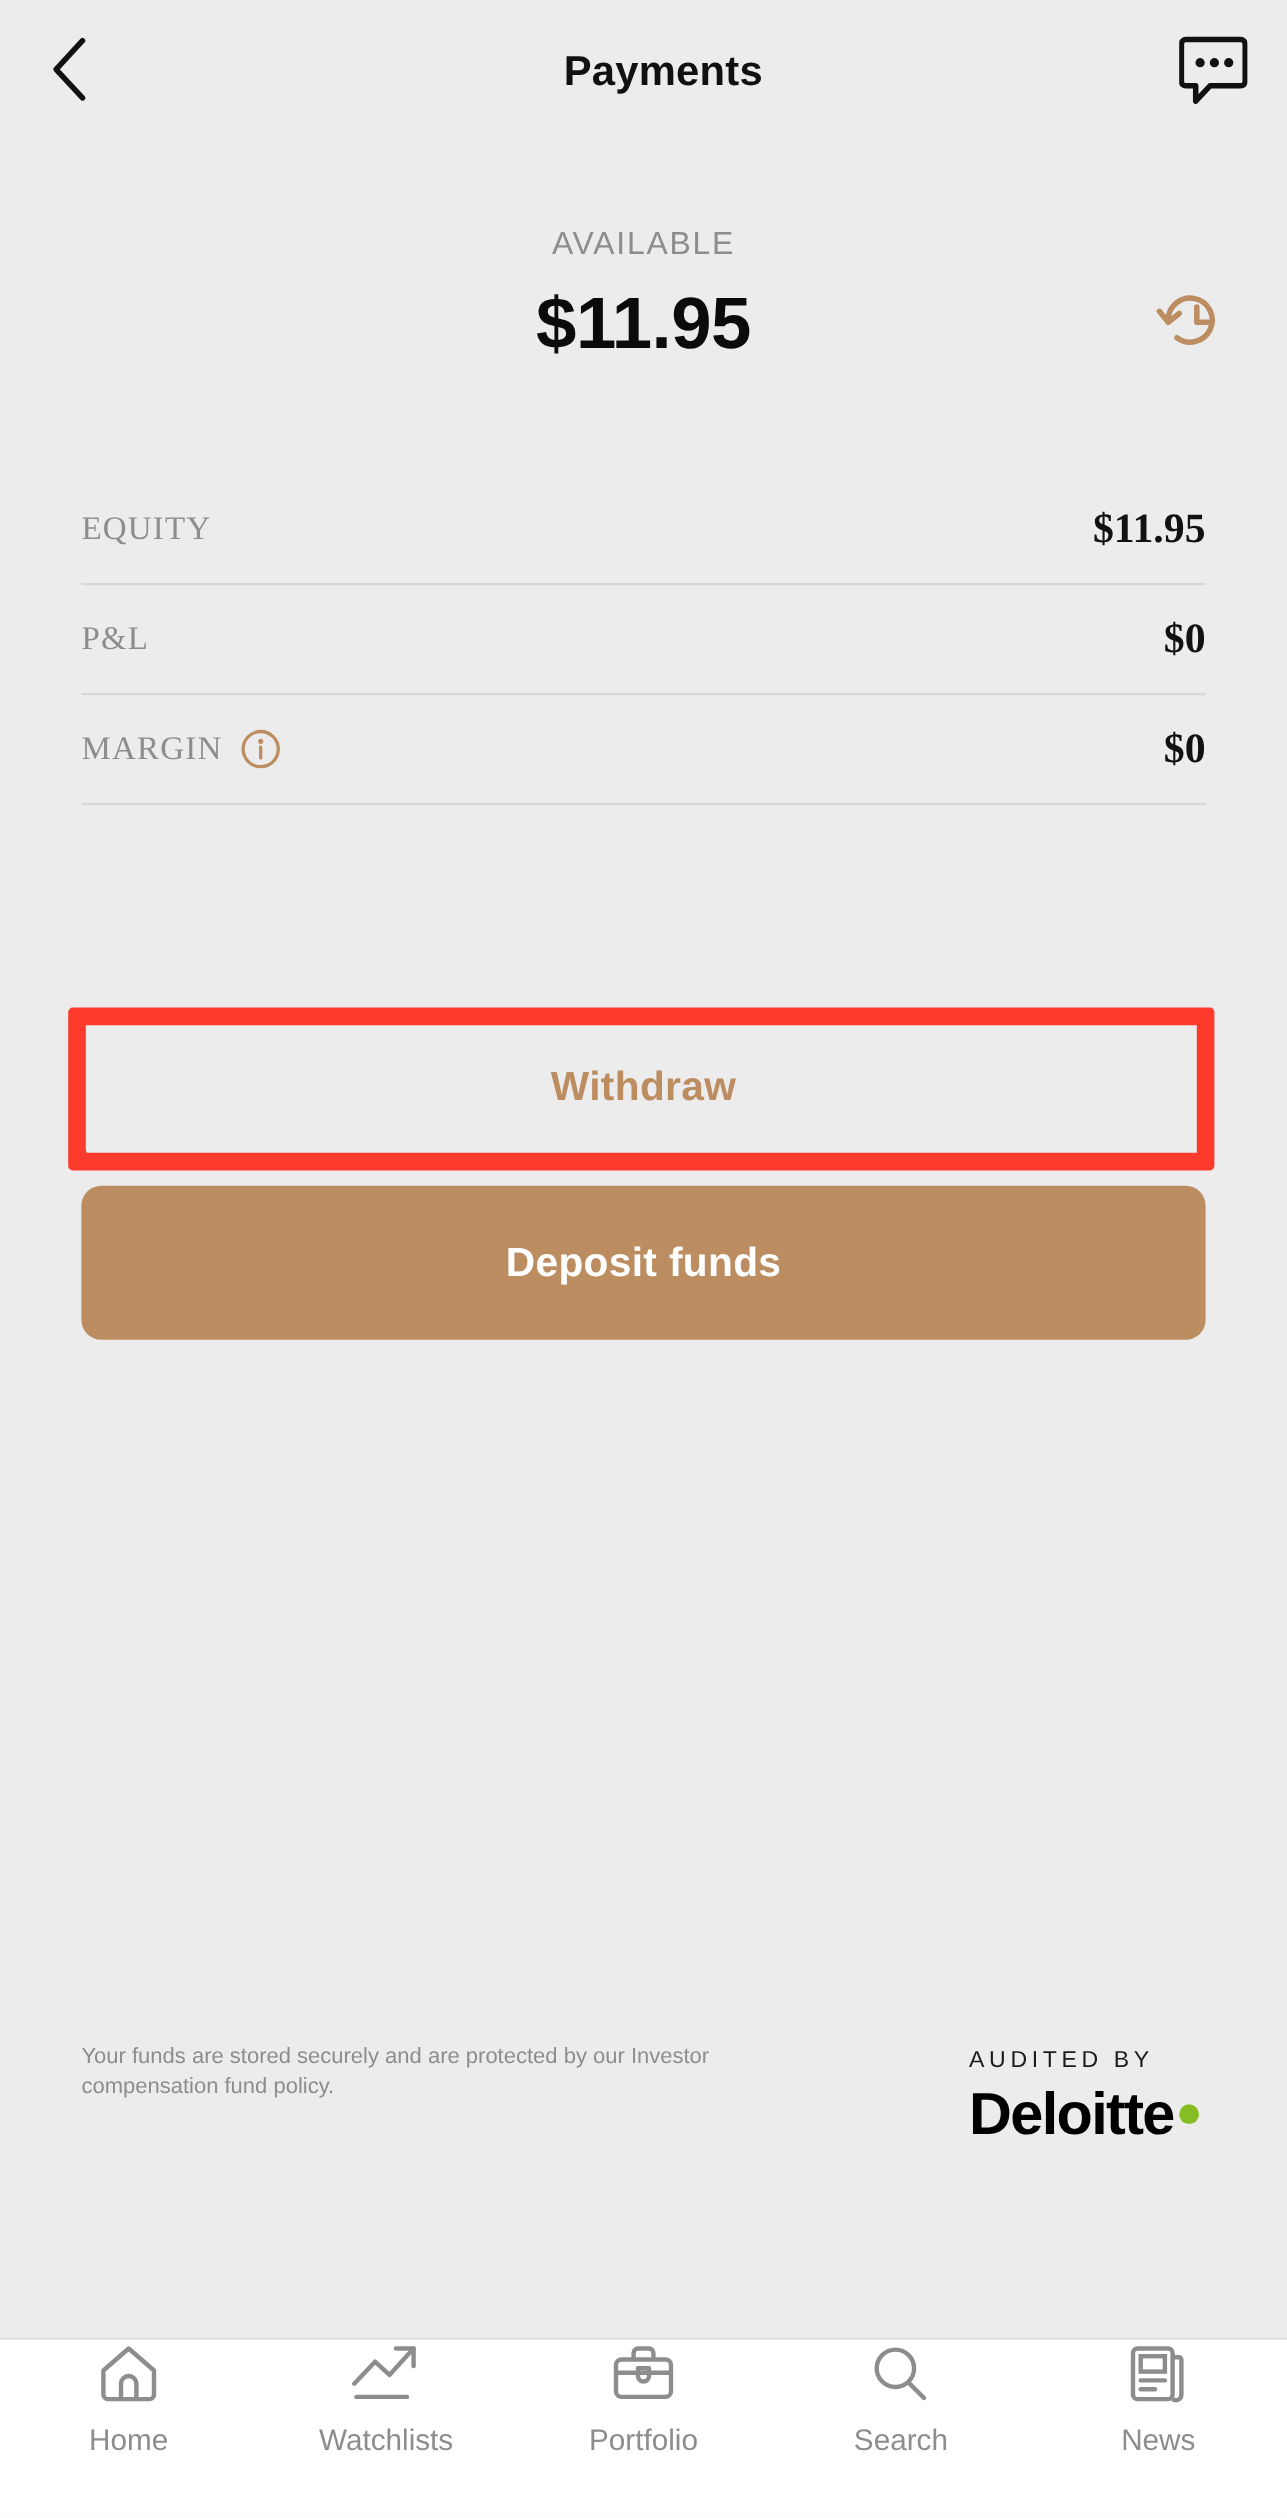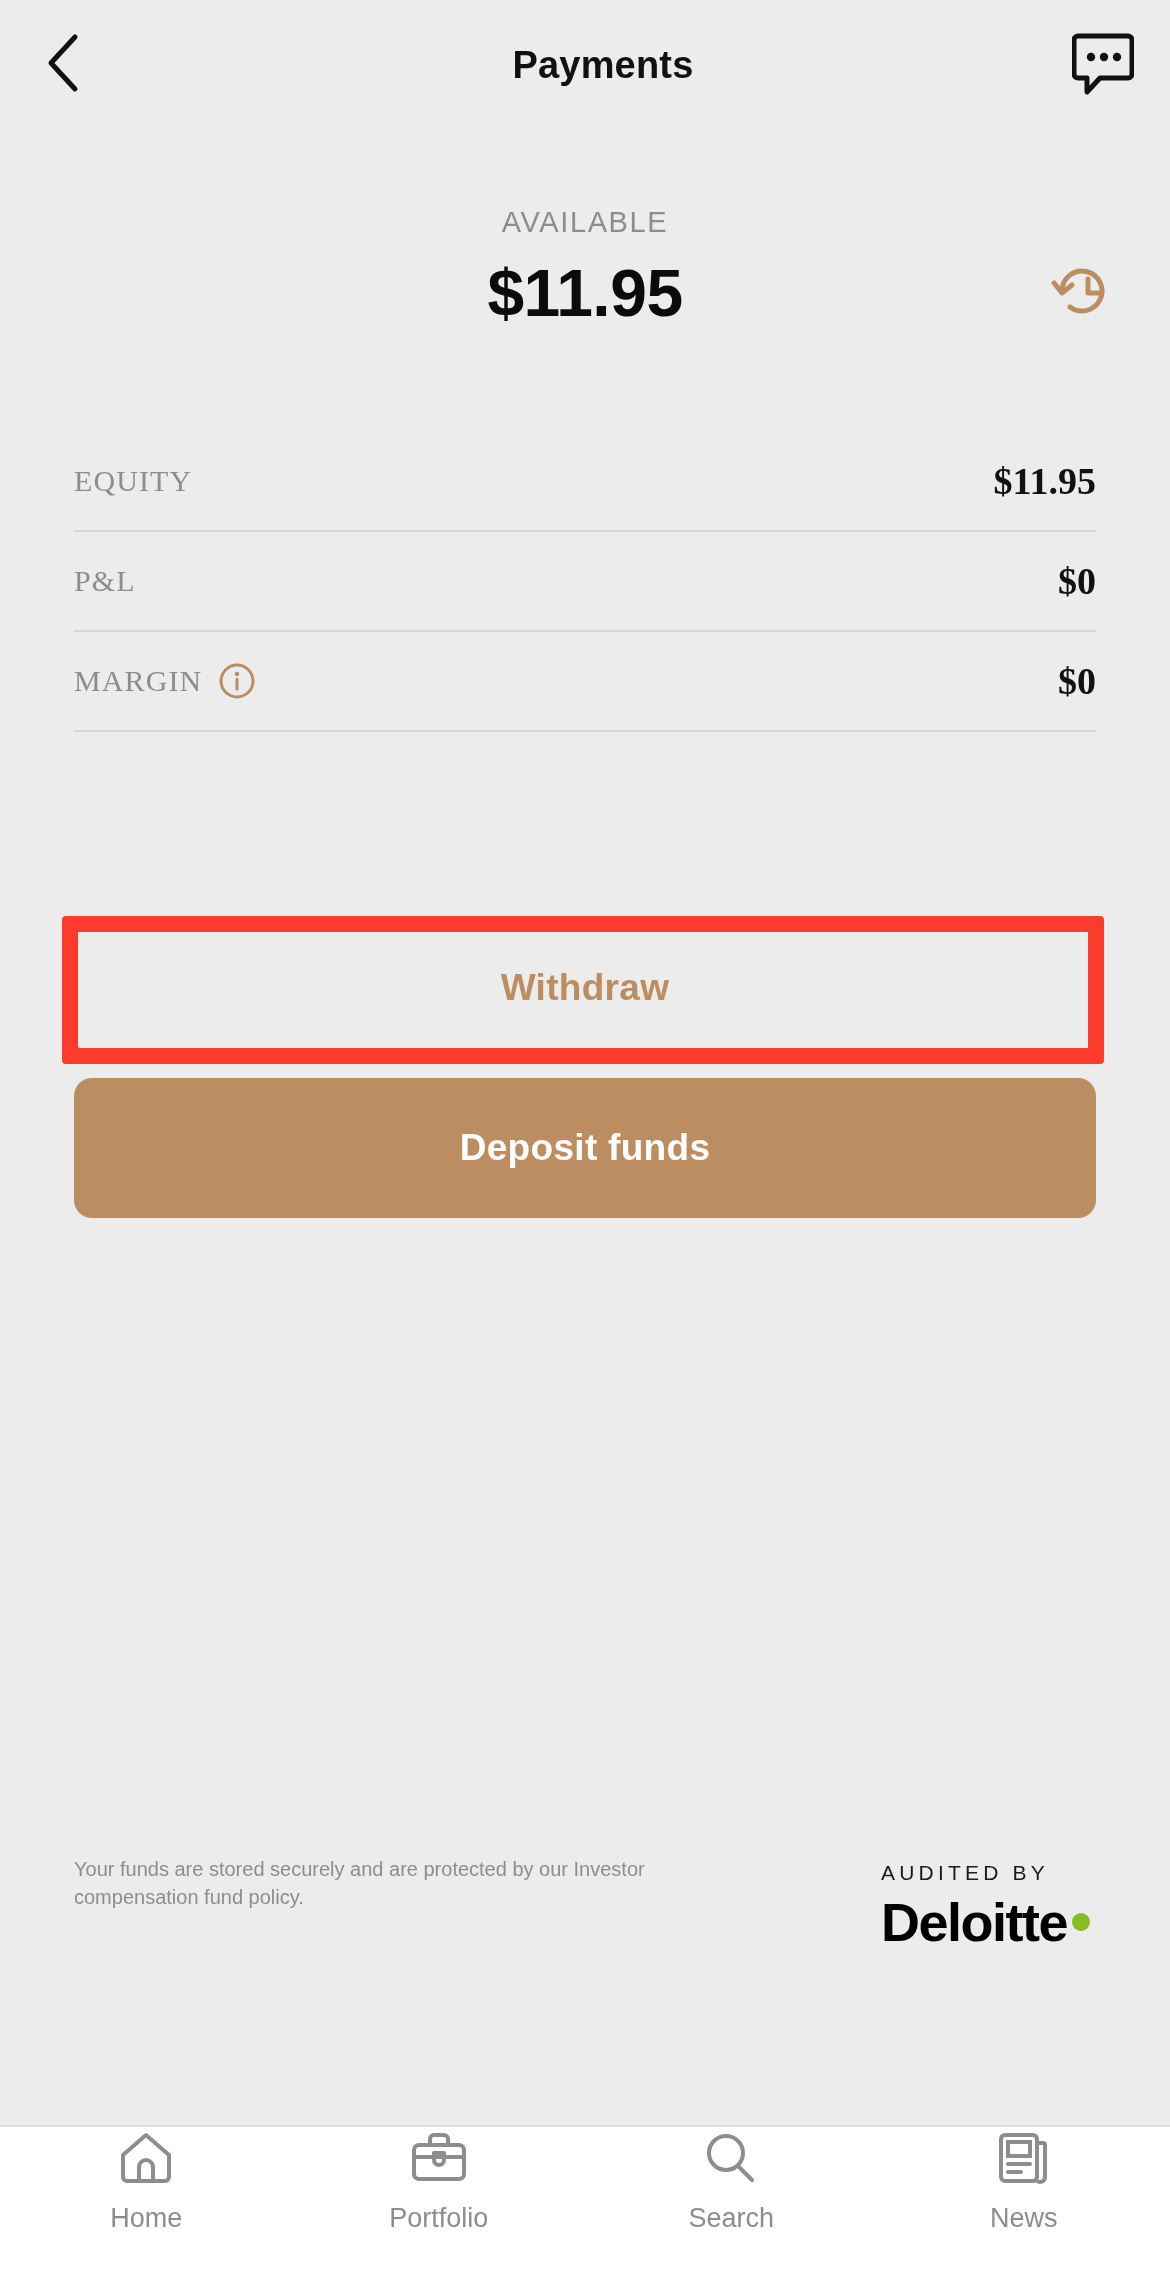"Watchlists" div.nav-item { html: none -> <div> <span> <svg> <polyline></polyline> <polyline></polyline> <line></line> </svg> </span> <span>Watchlists</span> </div> }
